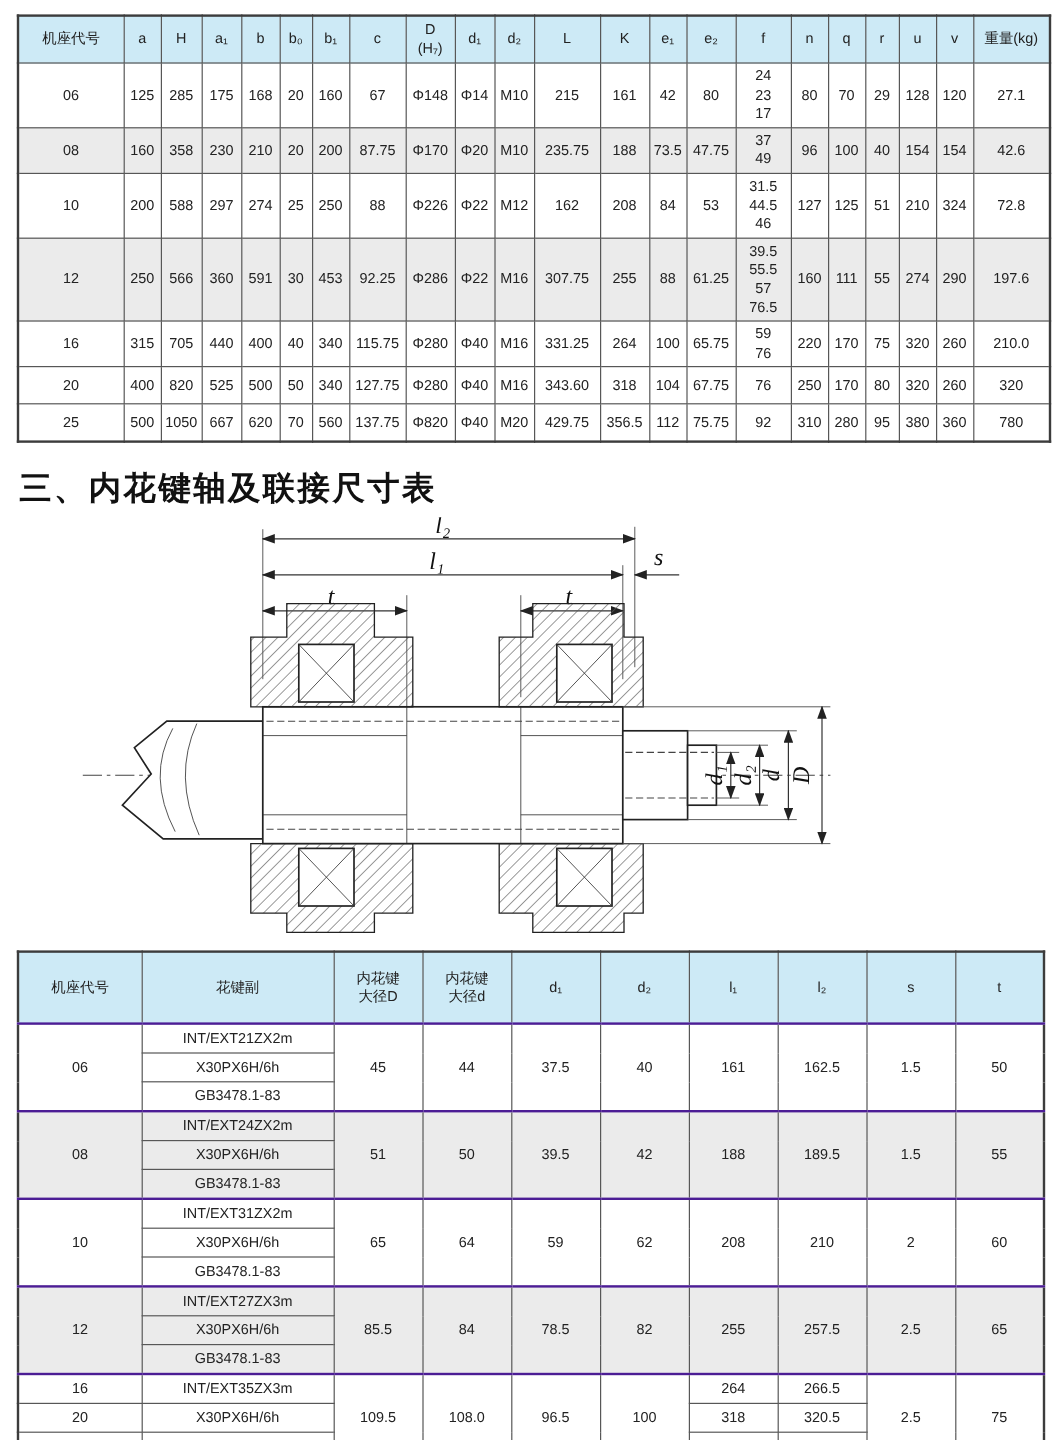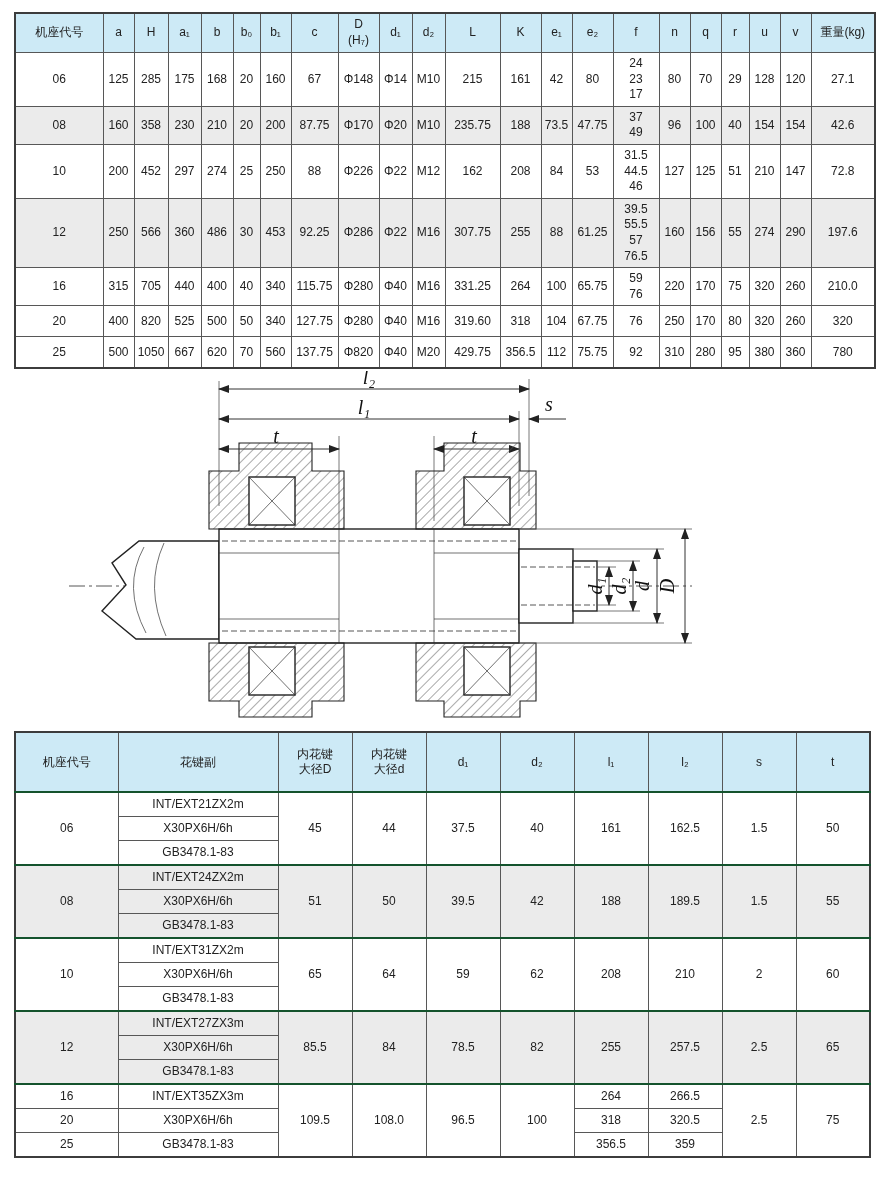"452" td { text: 452 -> 588 }
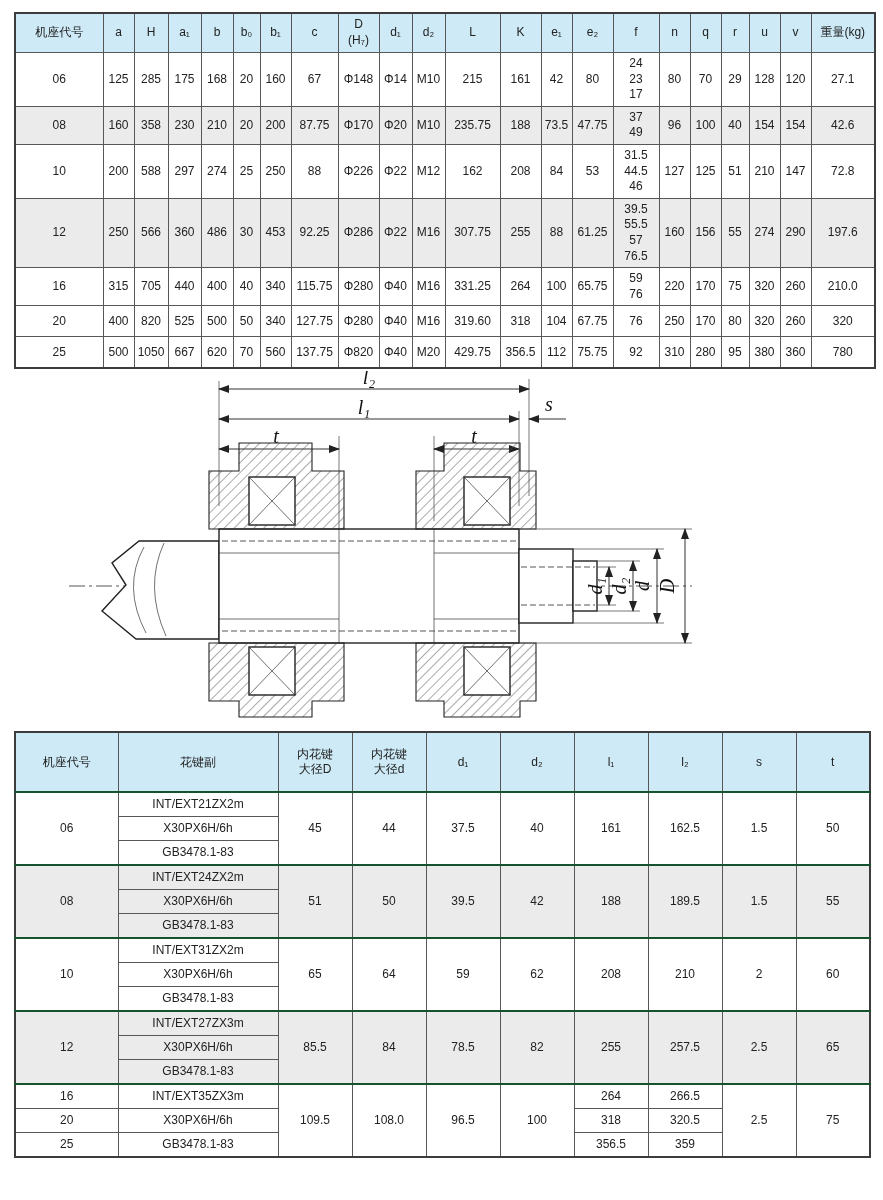"147" td { text: 147 -> 324 }
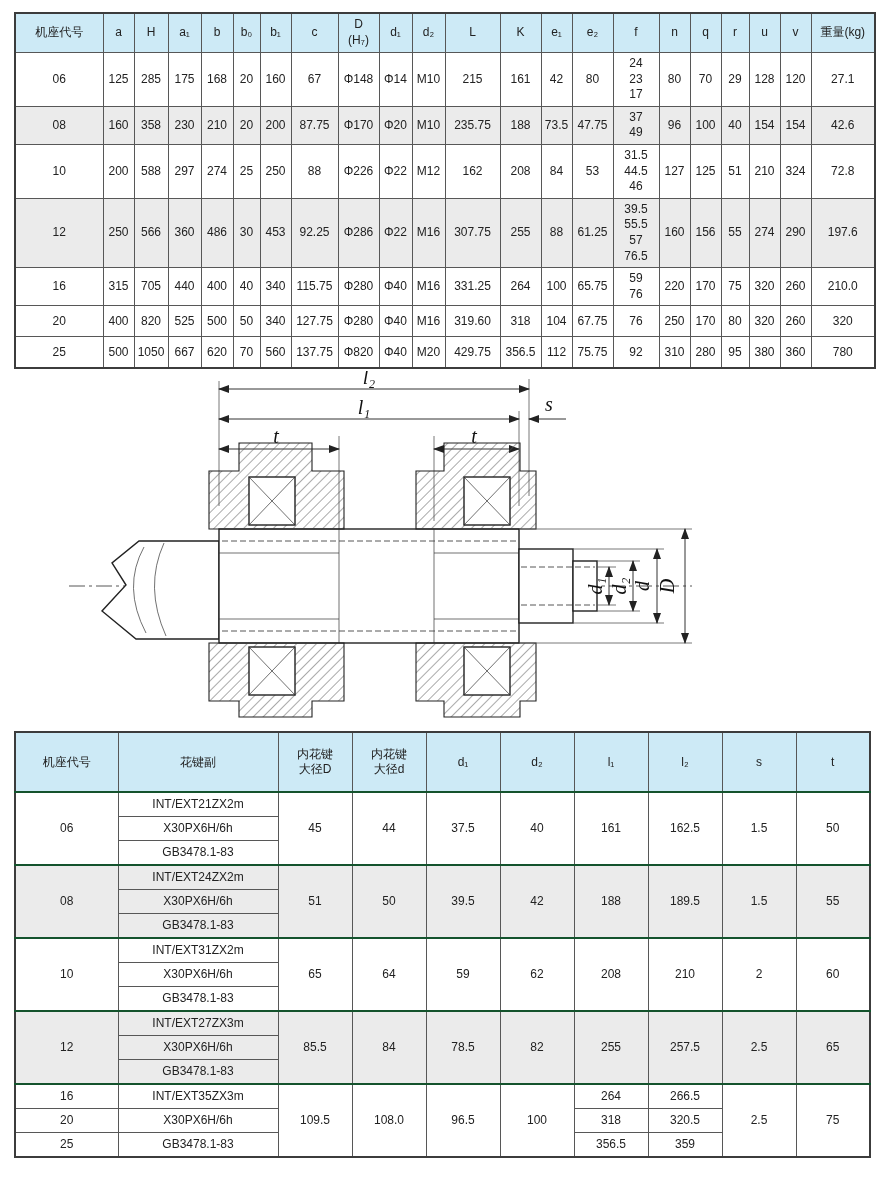"486" td { text: 486 -> 591 }
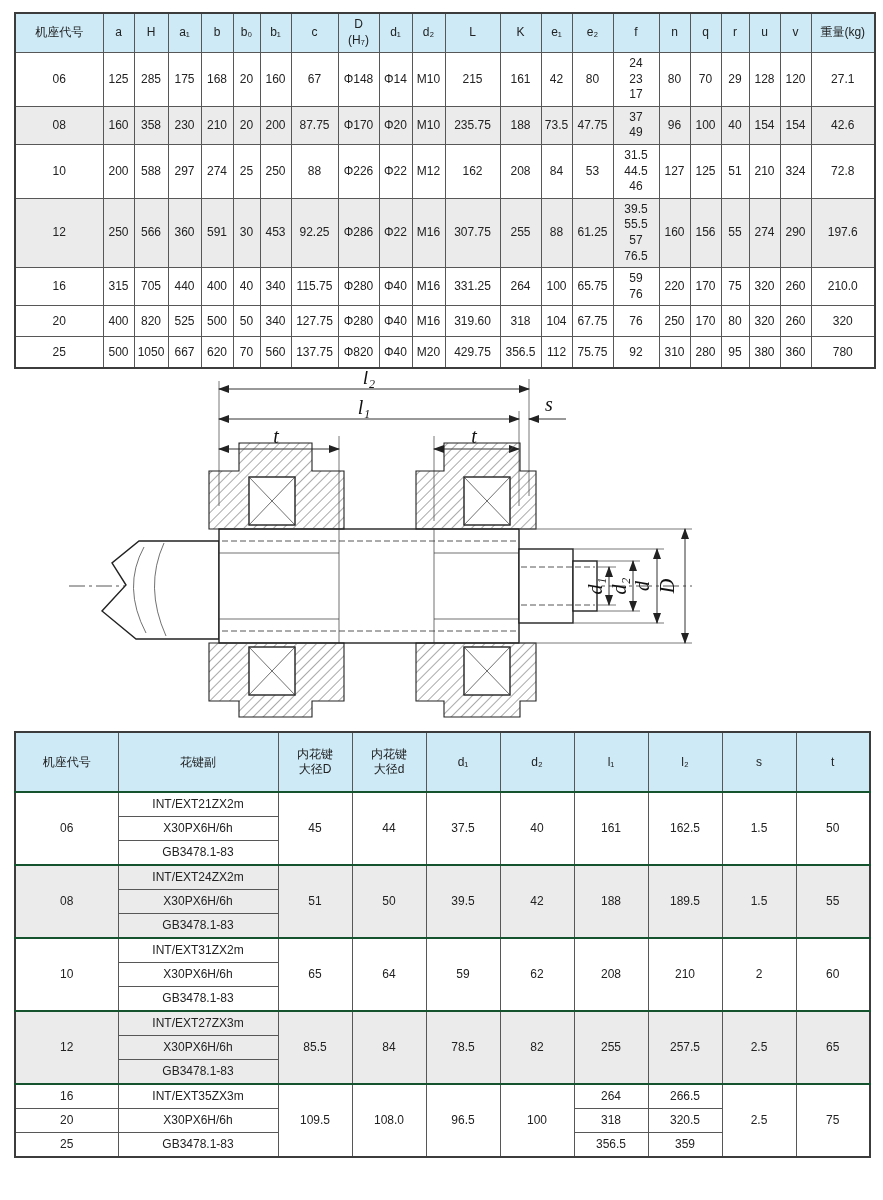"156" td { text: 156 -> 111 }
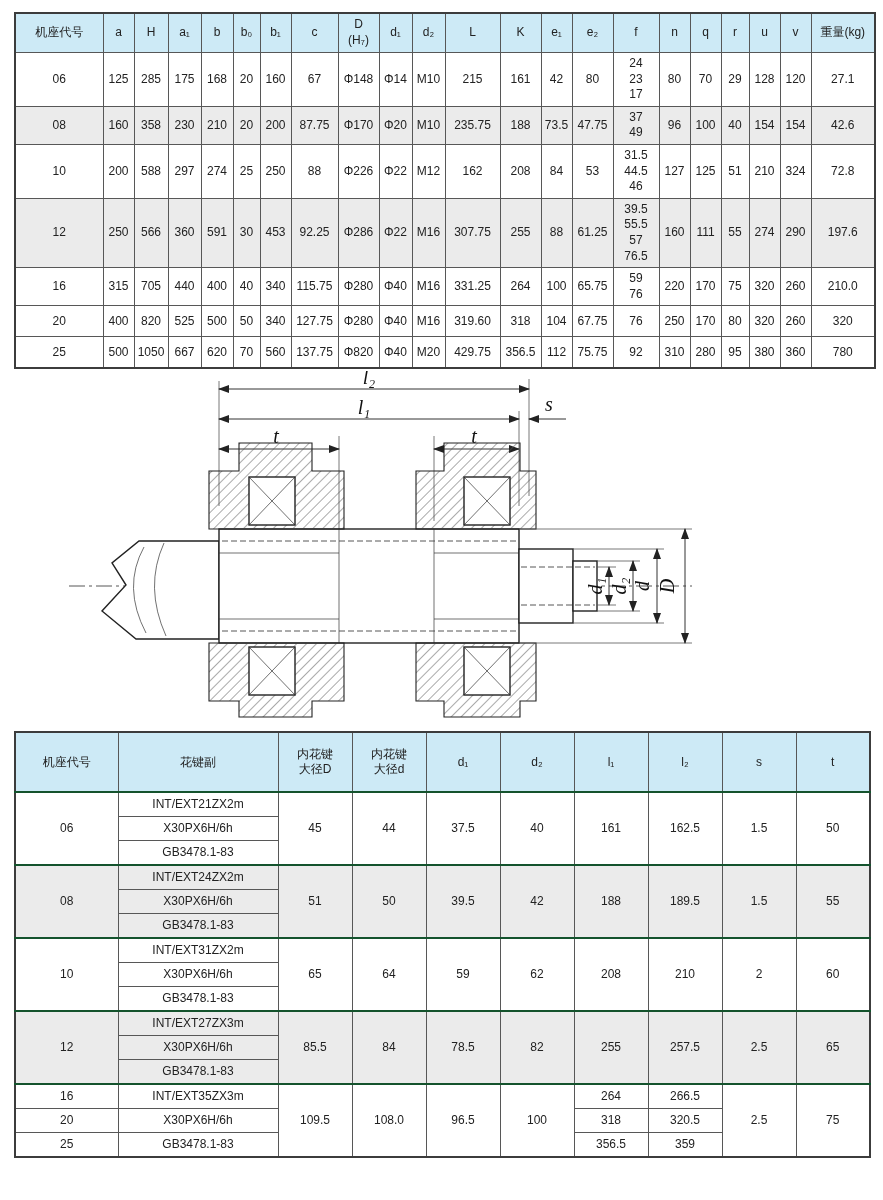"319.60" td { text: 319.60 -> 343.60 }
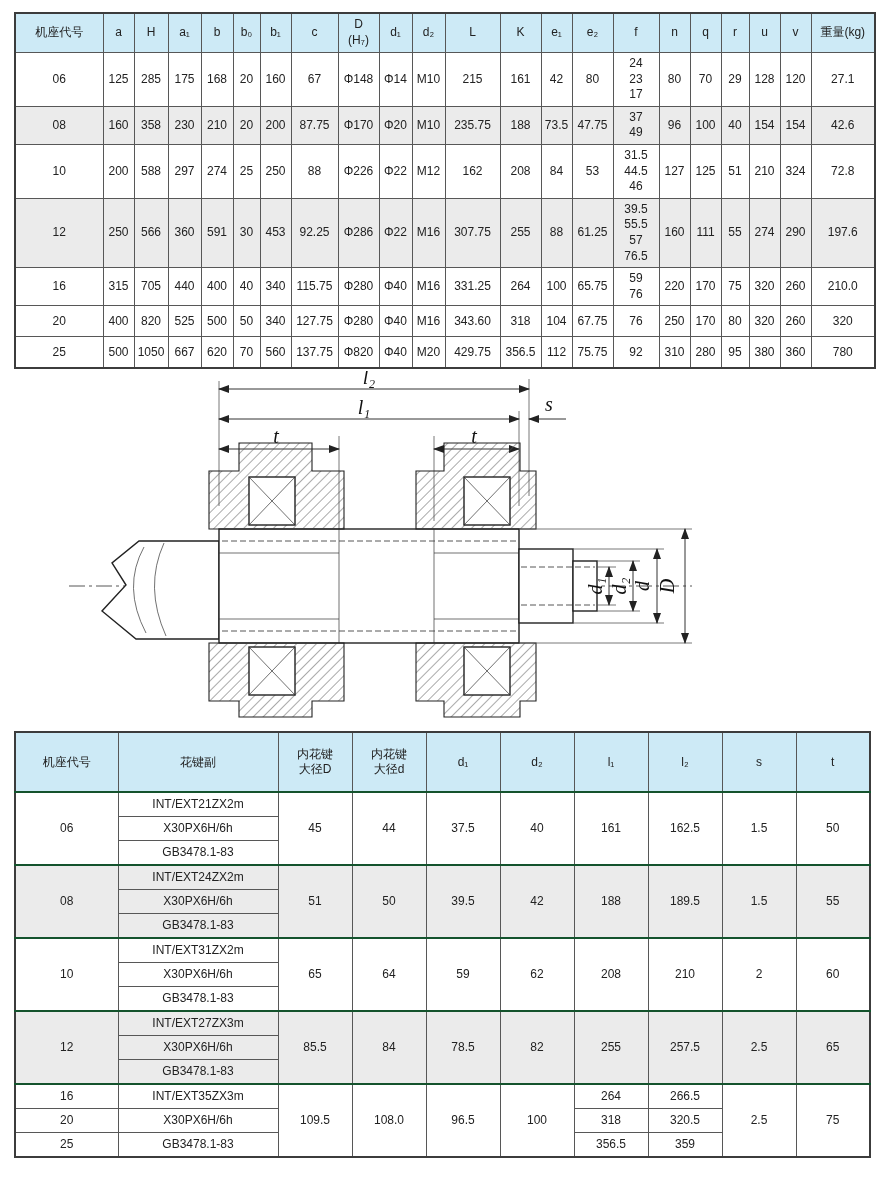"三、内花键轴及联接尺寸表" div.section-title { html: none -> <div>三、内花键轴及联接尺寸表</div> }
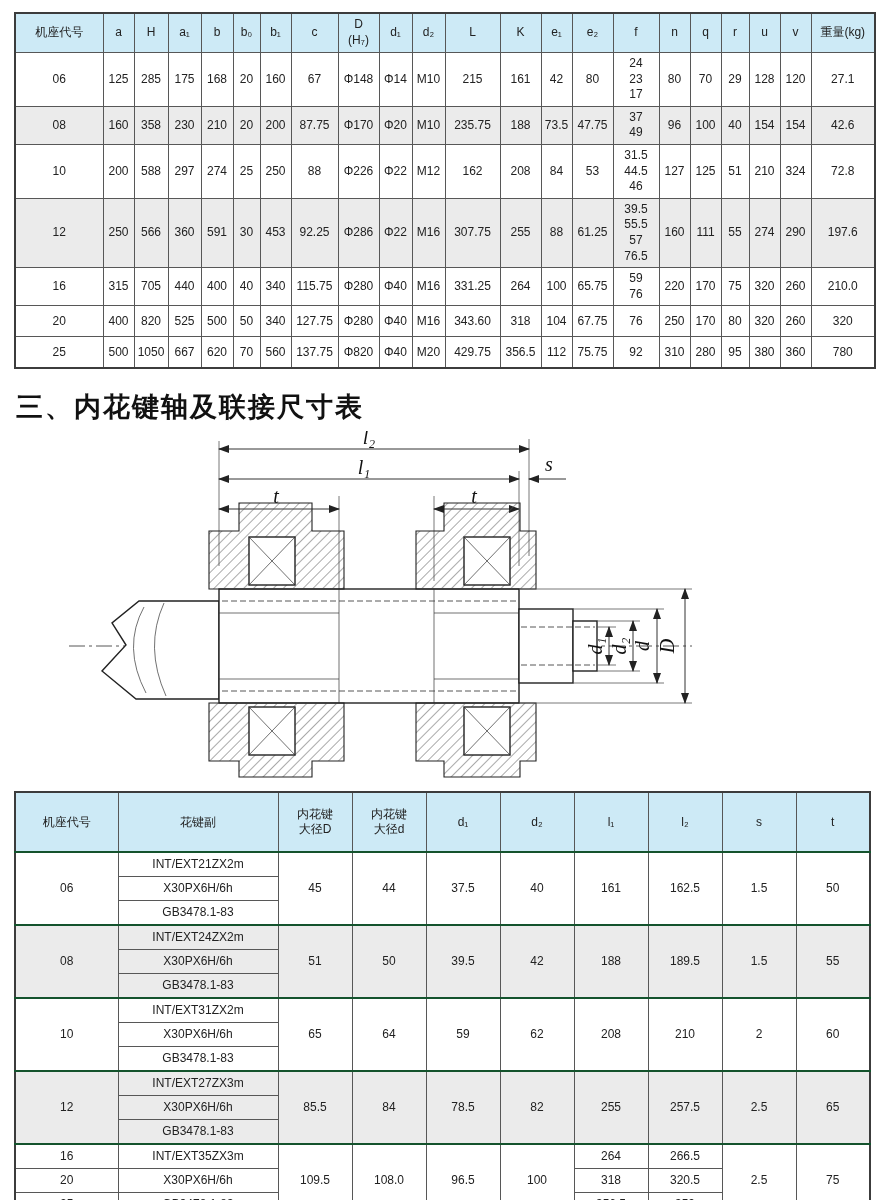"INT/EXT21ZX2m" table.spec tr.gs td { border-top: 2px solid #14532d -> 2px solid #4c1d95 }
